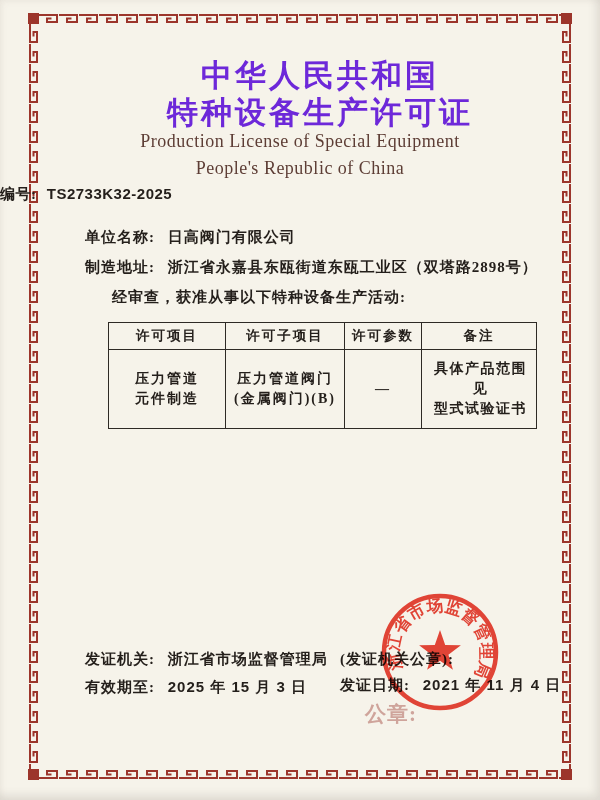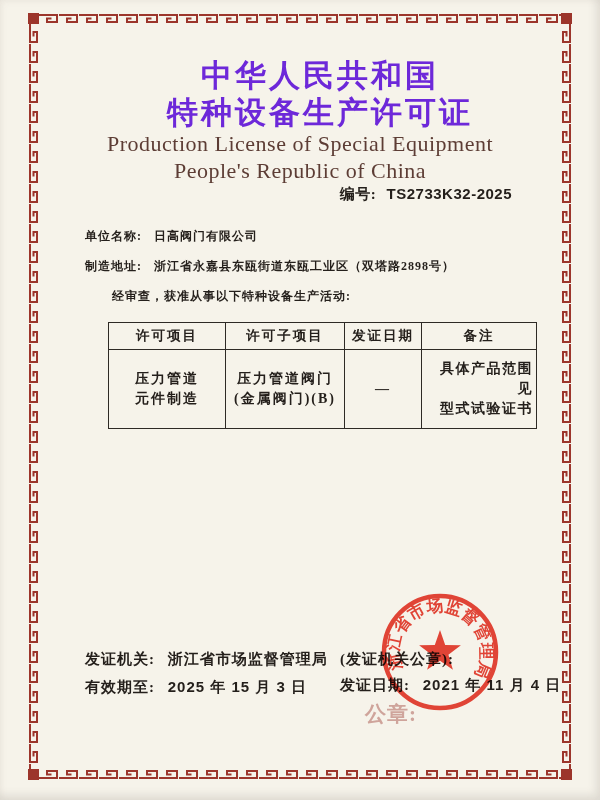"Production License of Special Equipment" .t-en { font-size: 22px -> 18px }
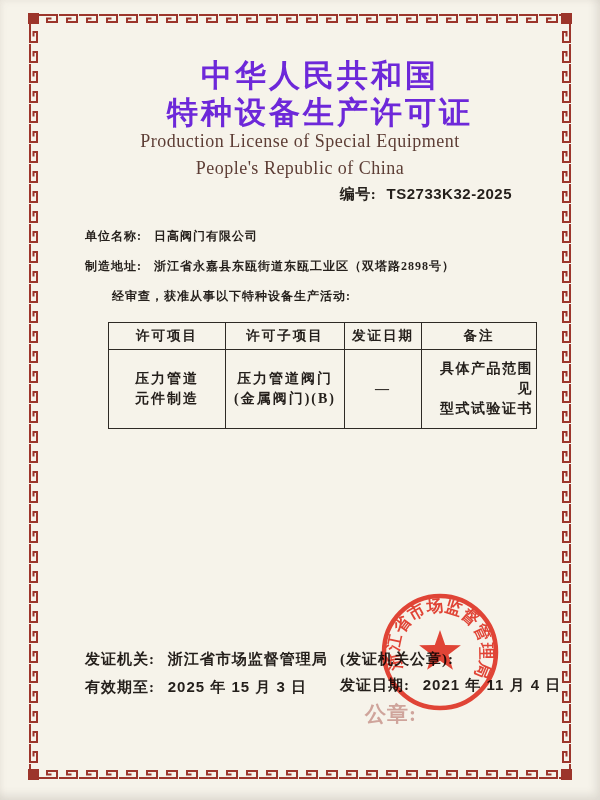"编号: TS2733K32-2025" .license-no { text-align: right -> none }
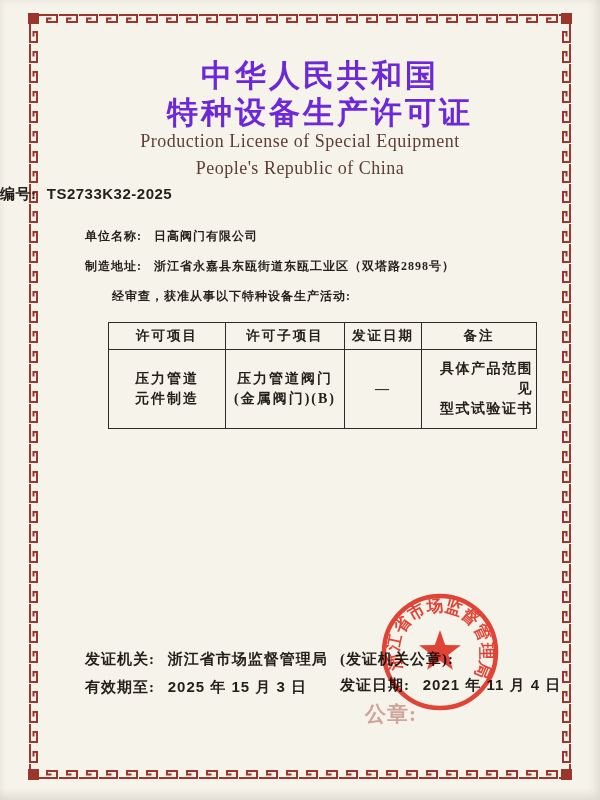"单位名称: 日高阀门有限公司" .line { font-size: 12px -> 15px }
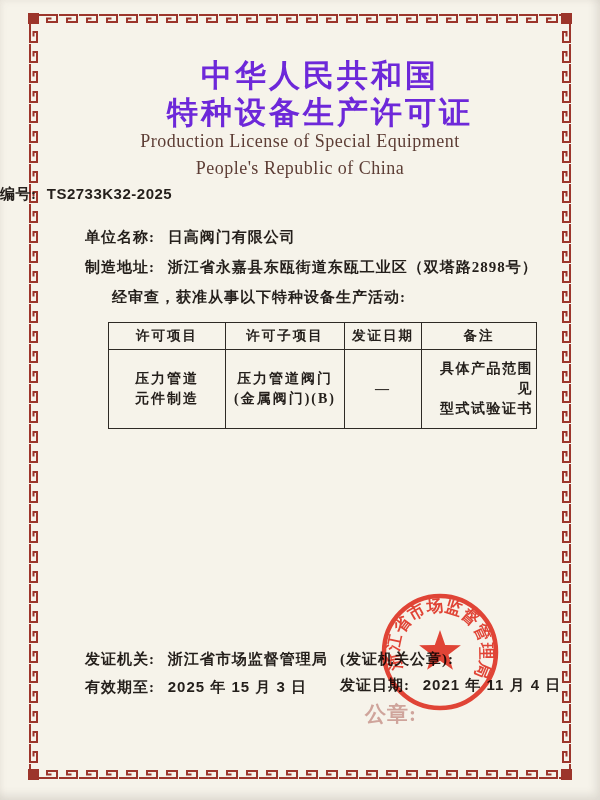"发证日期" th { text: 发证日期 -> 许可参数 }
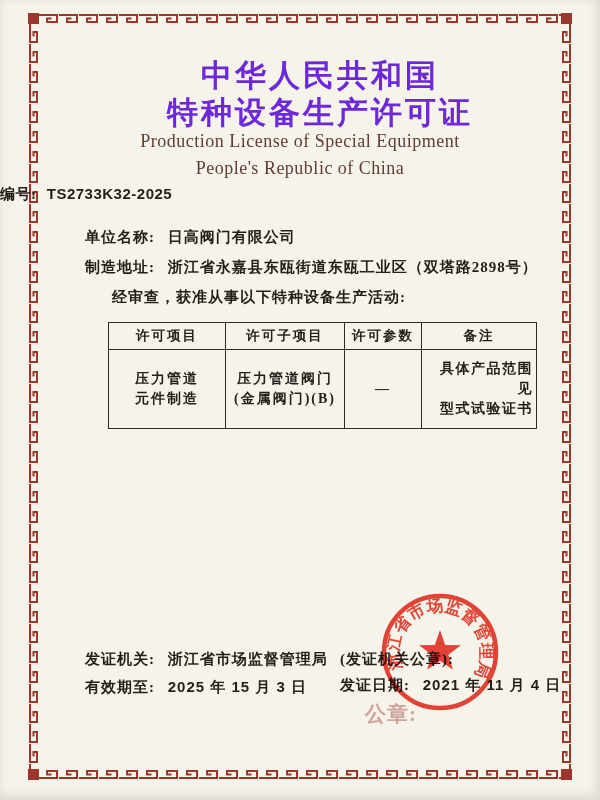"具体产品范围见" table.lic td.remark { text-align: right -> center }
